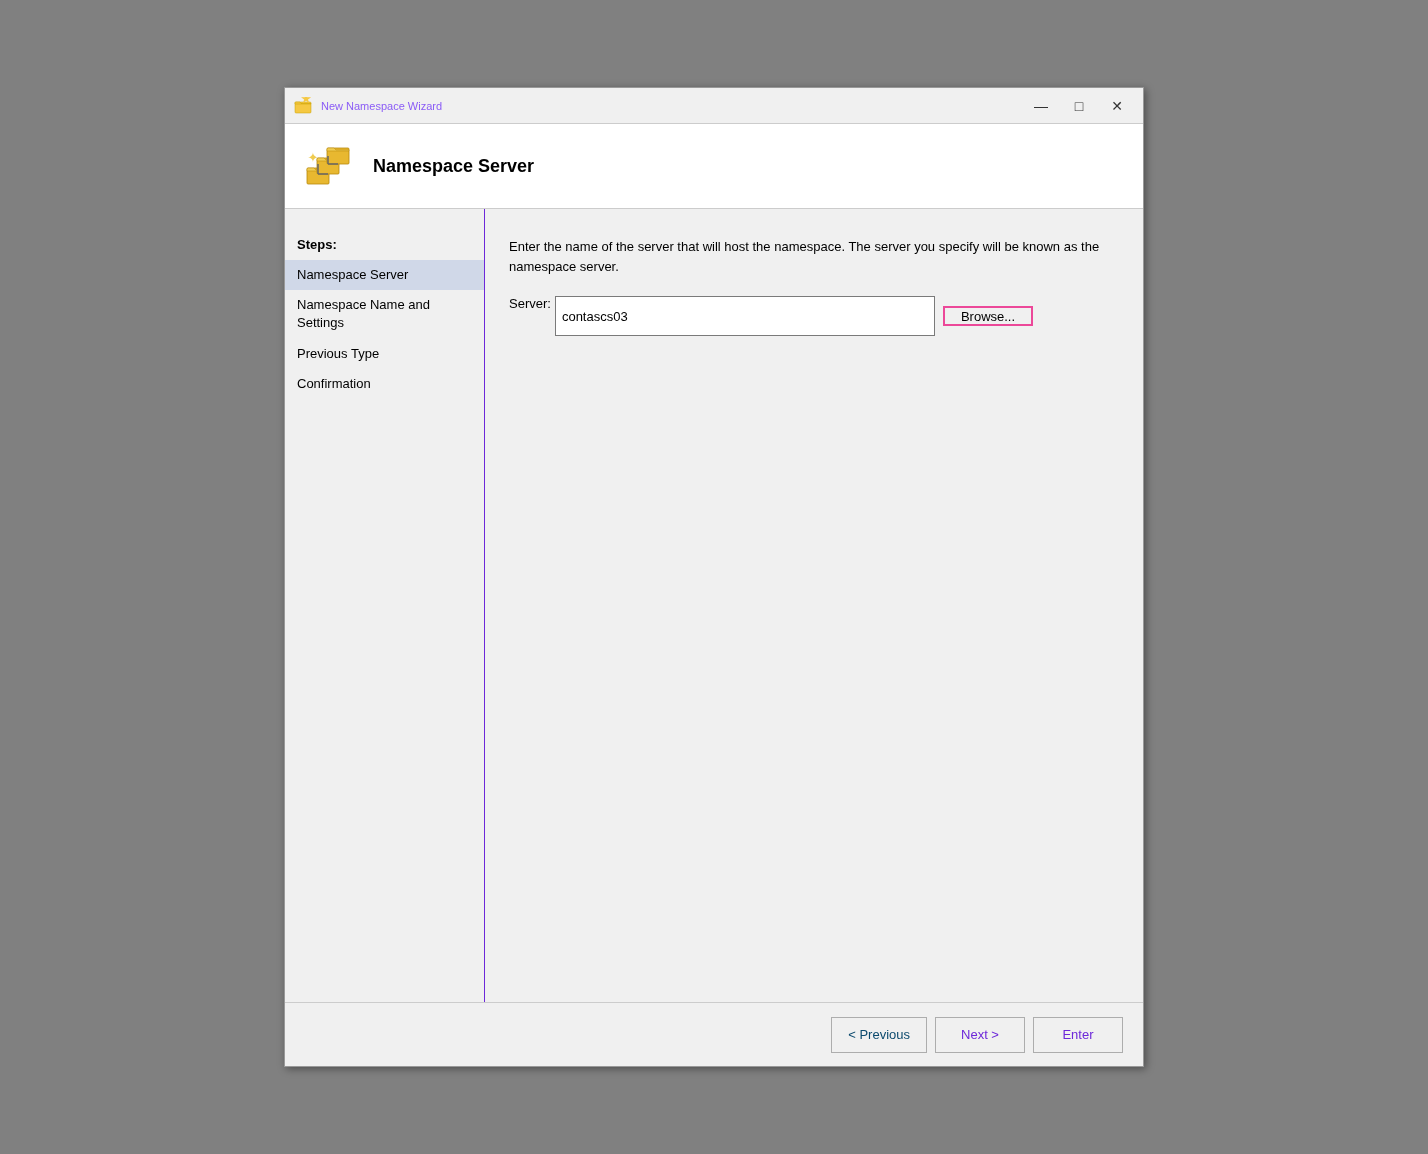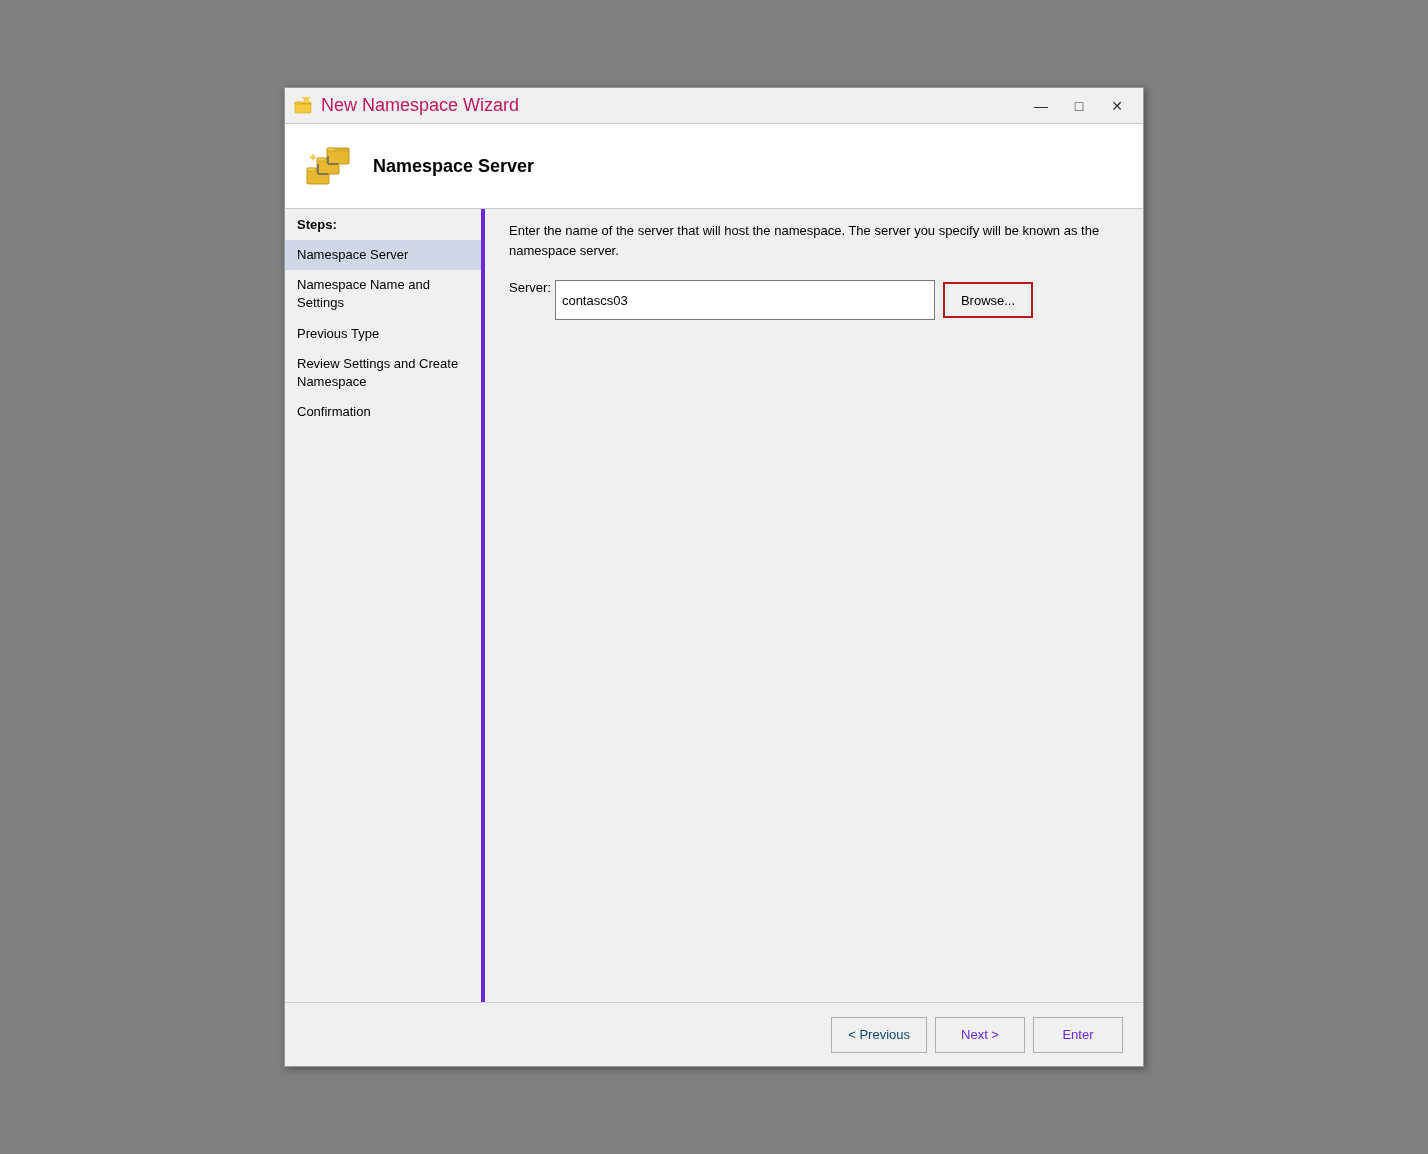"New Namespace Wizard" .title-bar-text { color: #be185d -> #8b5cf6; font-size: 18px -> 11px }
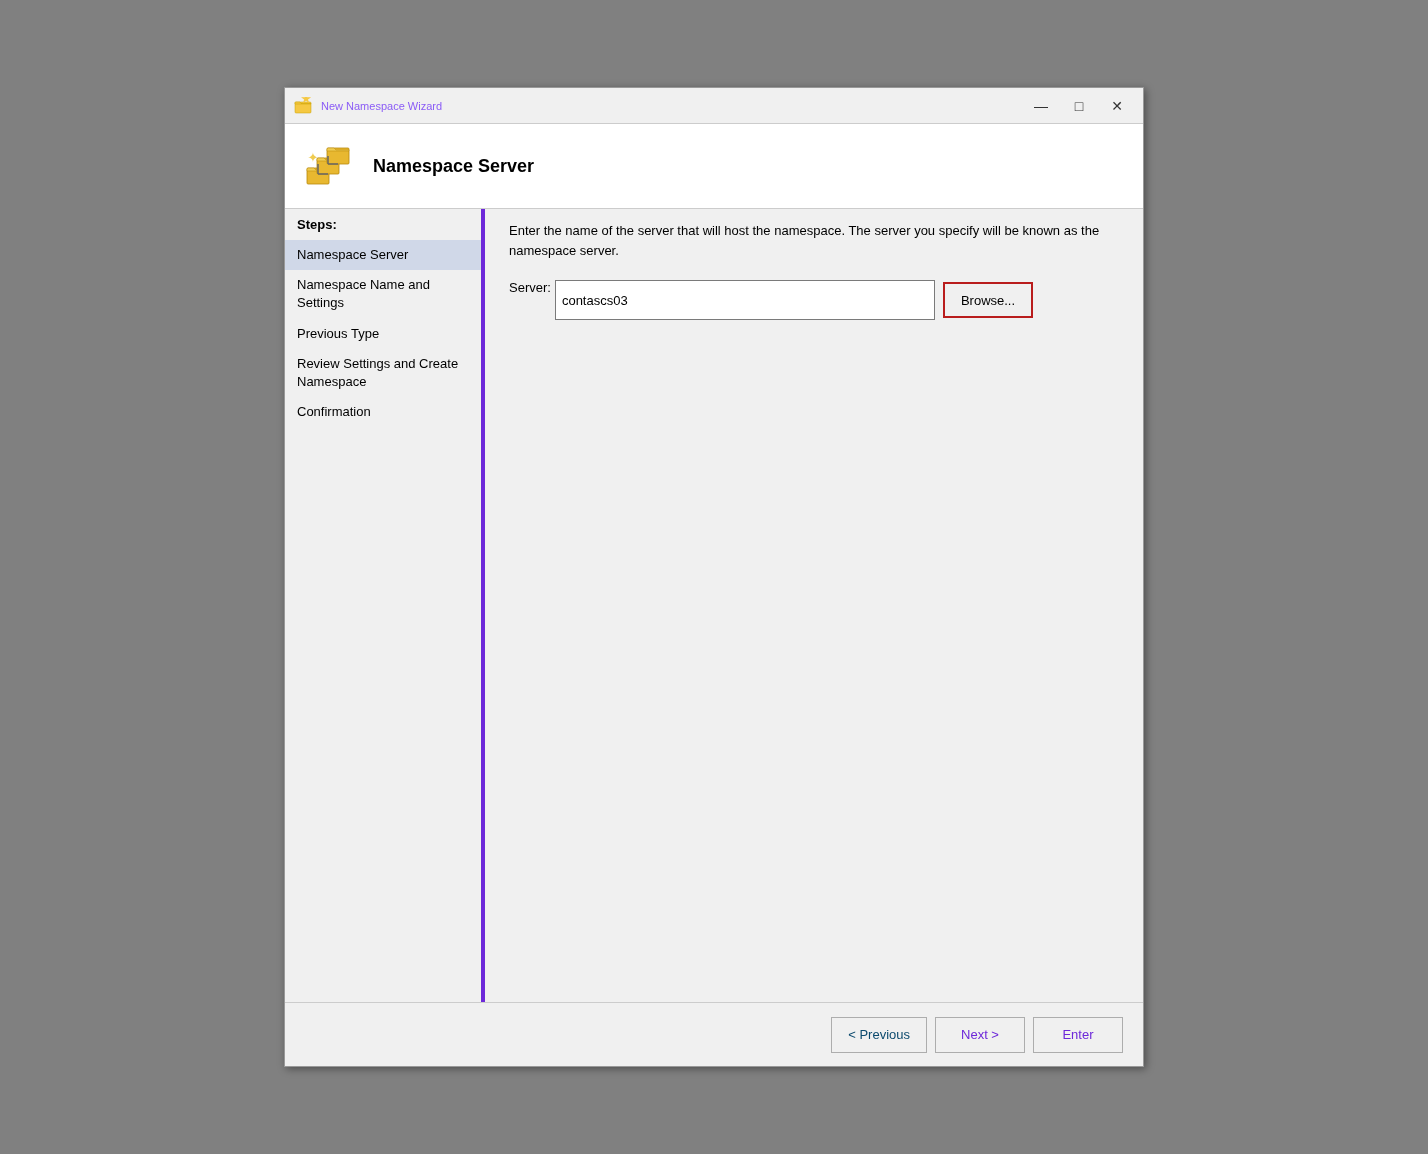"Steps:" .sidebar { border-right: 4px solid #6d28d9 -> 1px solid #6d28d9; padding: 4px 0 -> 24px 0 }
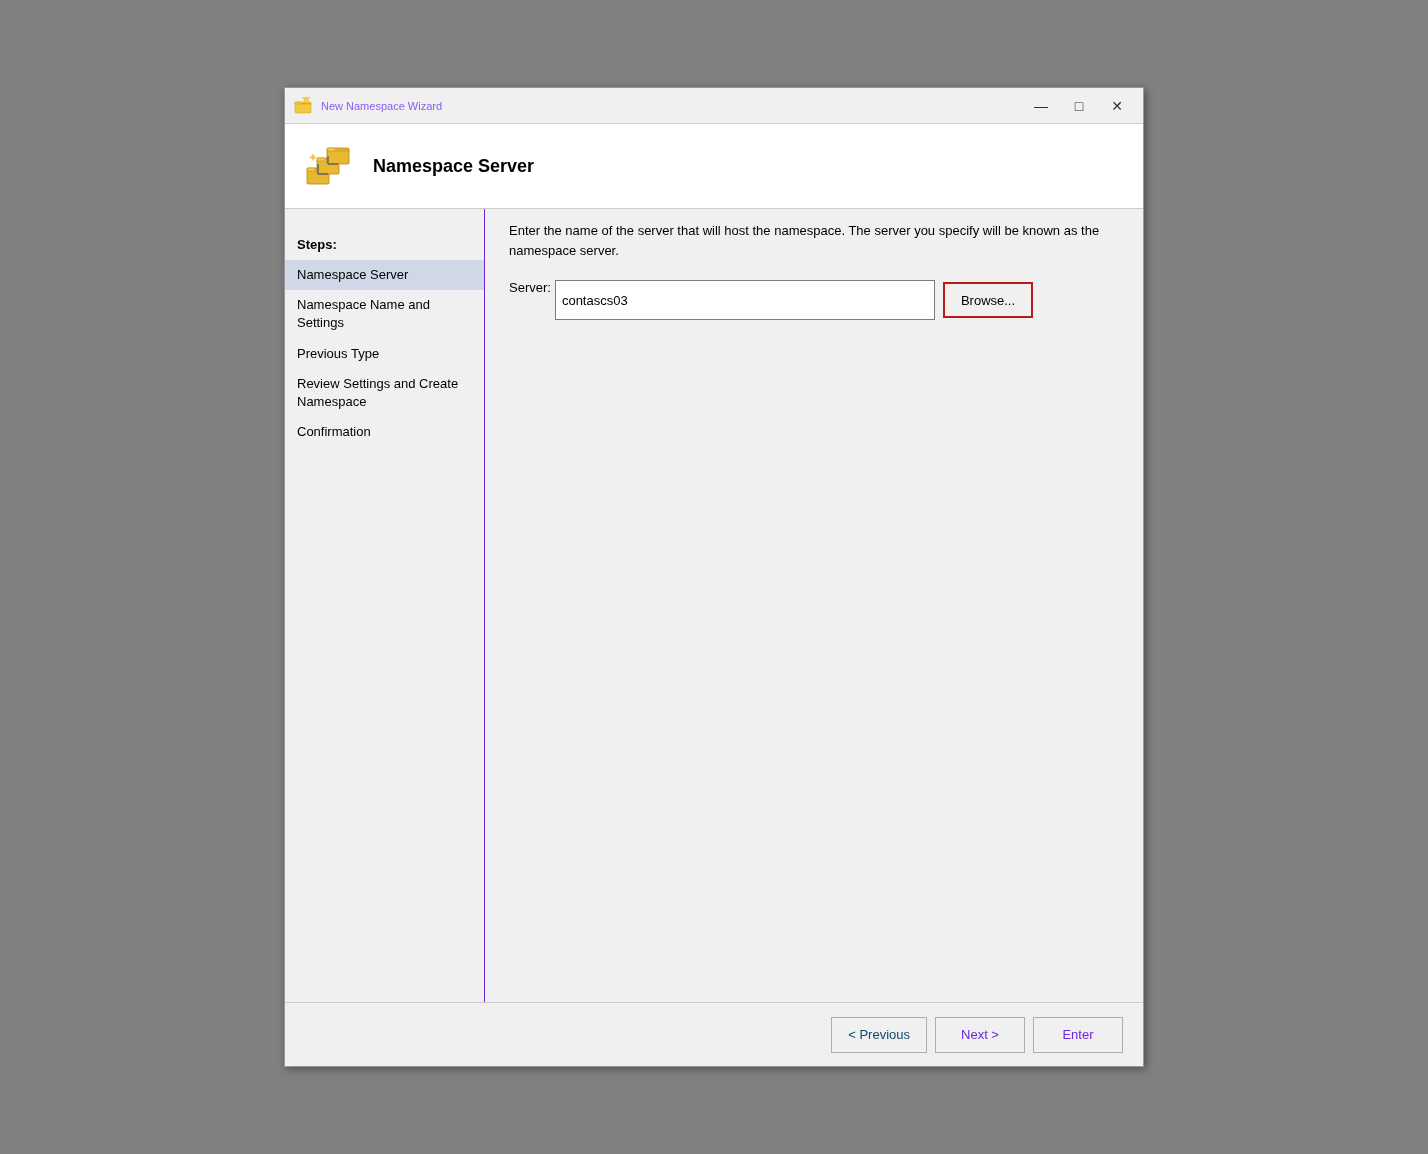"Enter the name of the" .main-content { padding: 12px 24px -> 28px 24px }
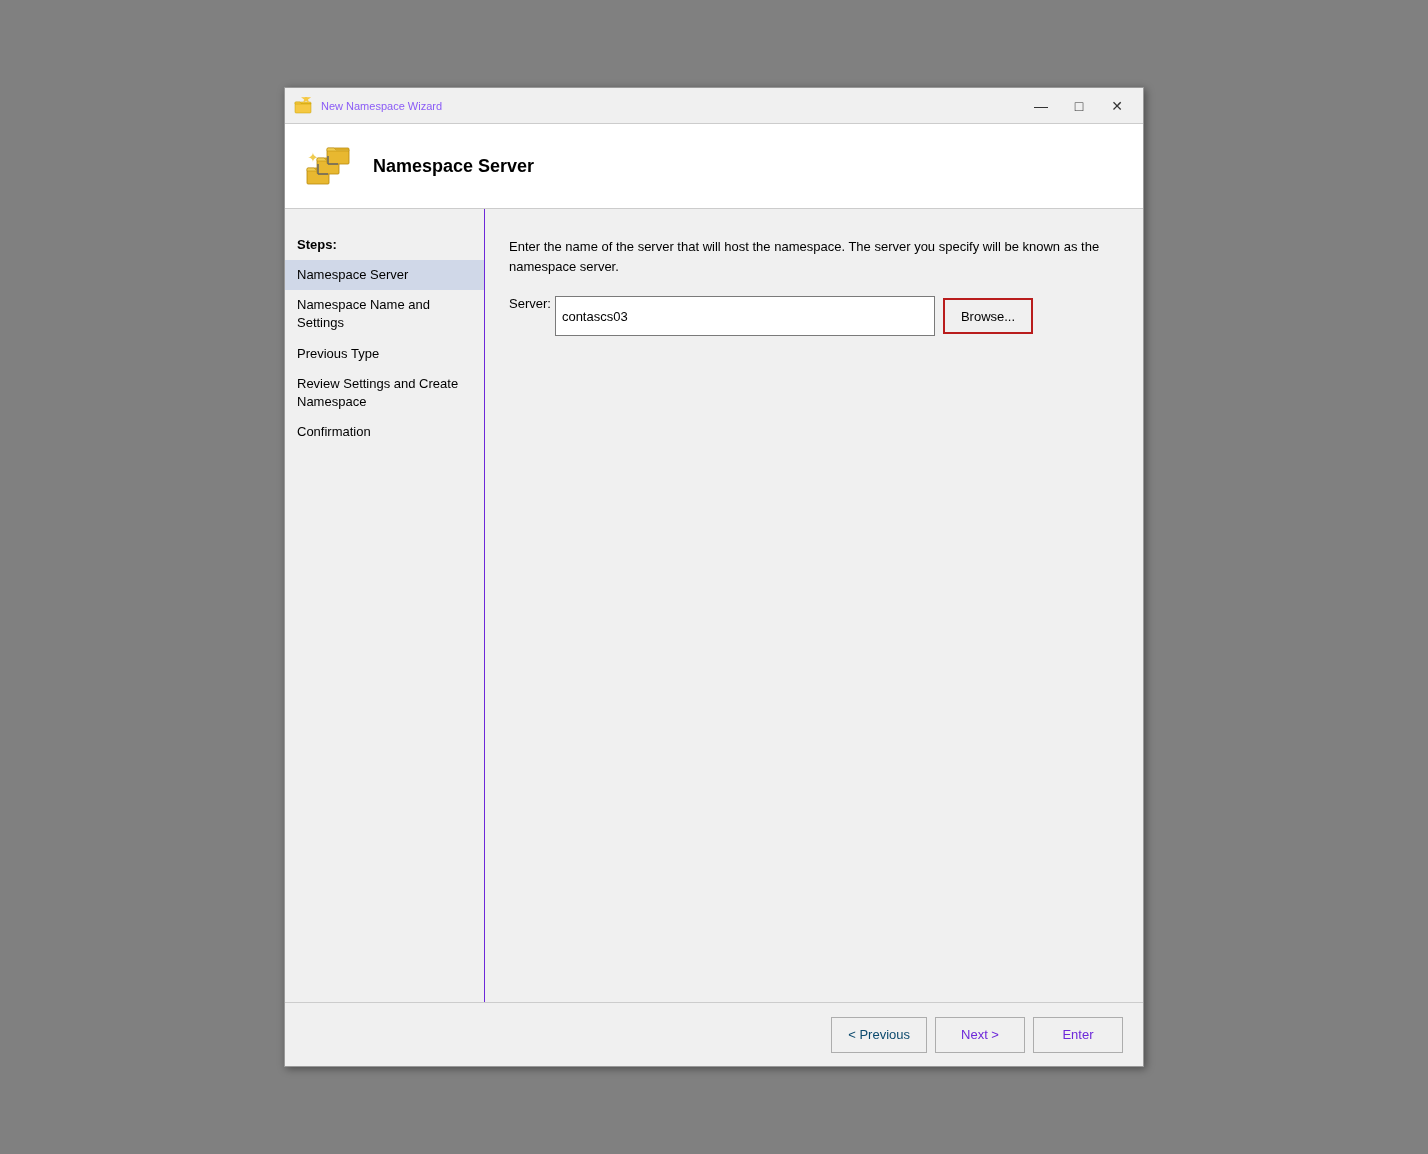"Browse..." .browse-btn { border: 2px solid #b91c1c -> 2px solid #ec4899; height: 36px -> 20px }
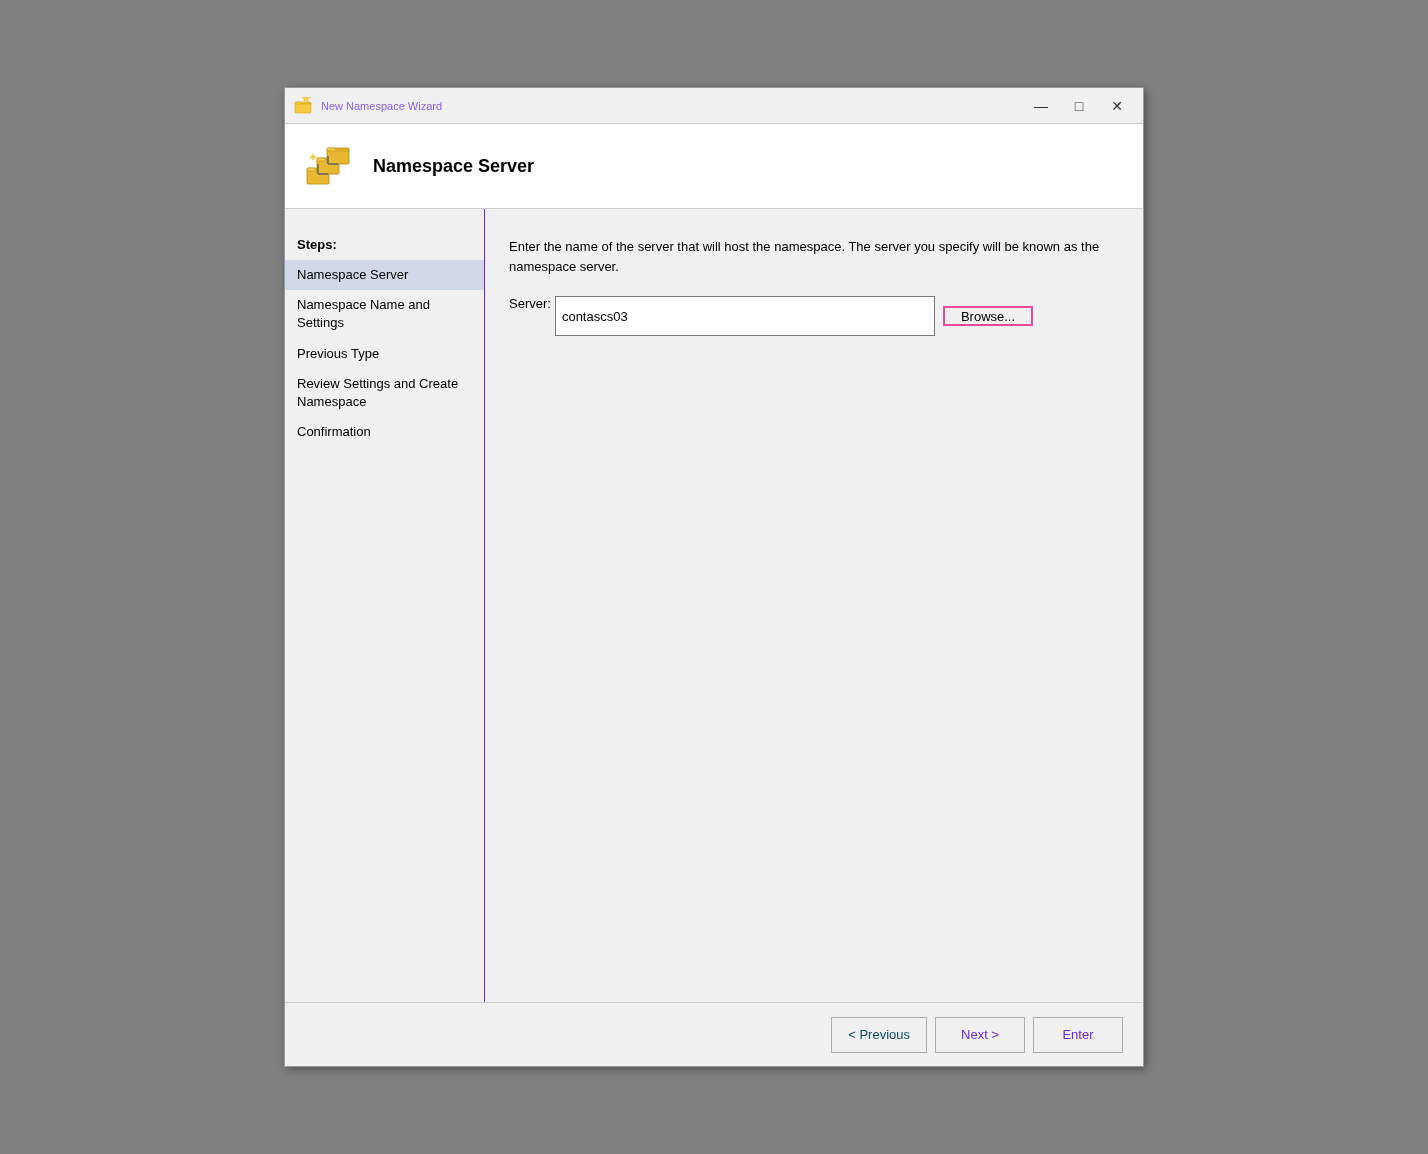"Review Settings and Create Namespace" div.sidebar-item { html: <div> <span>Review Settings and Create Namespace</span> </div> -> none }
